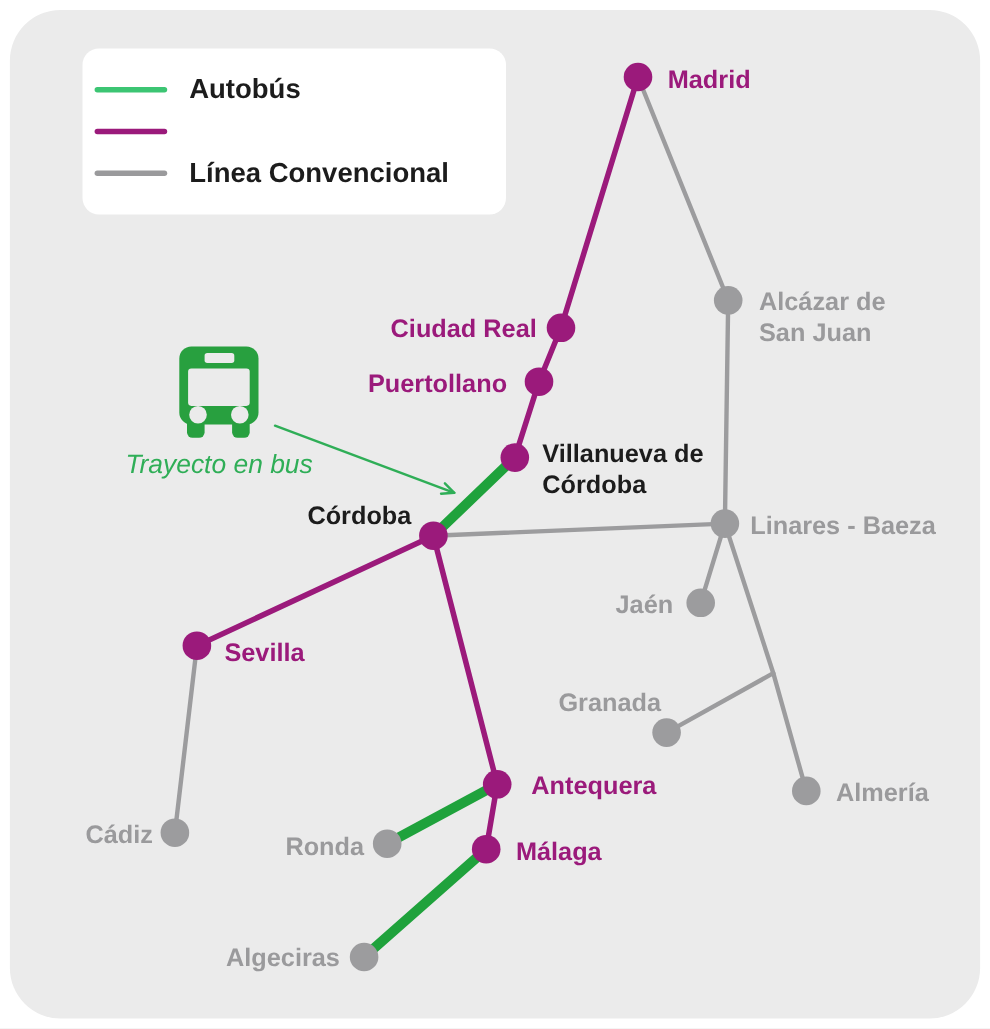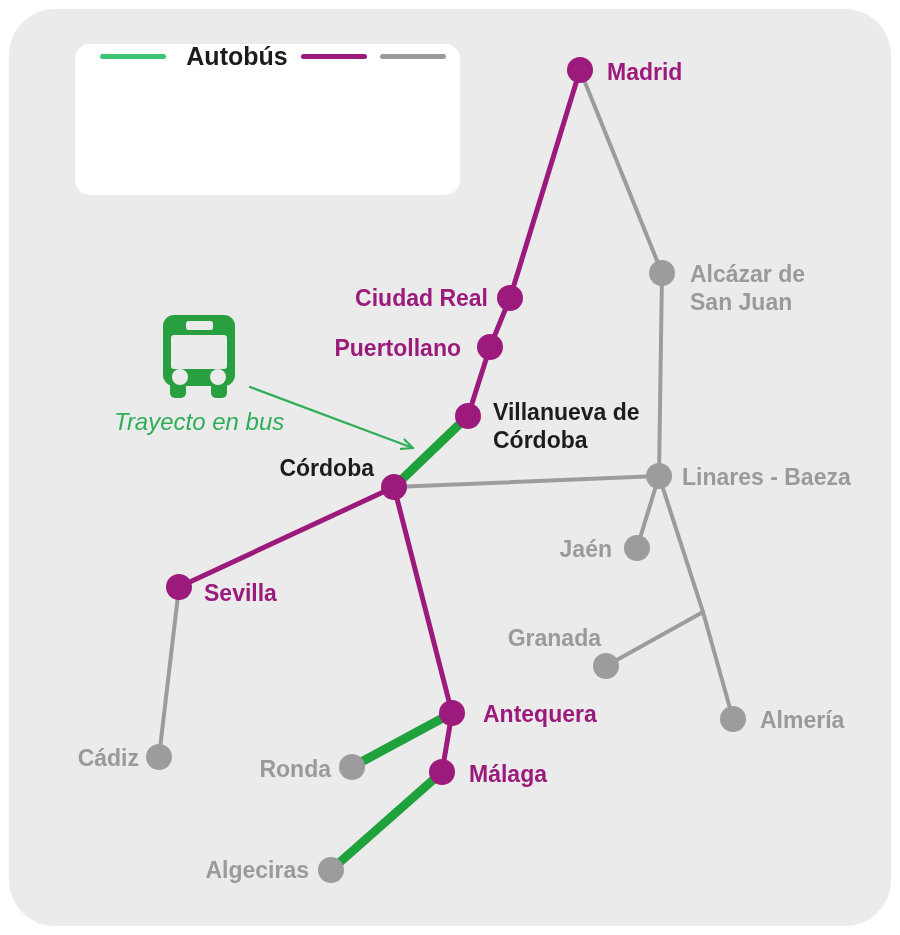"Autobús" .legend { flex-direction: row -> column }
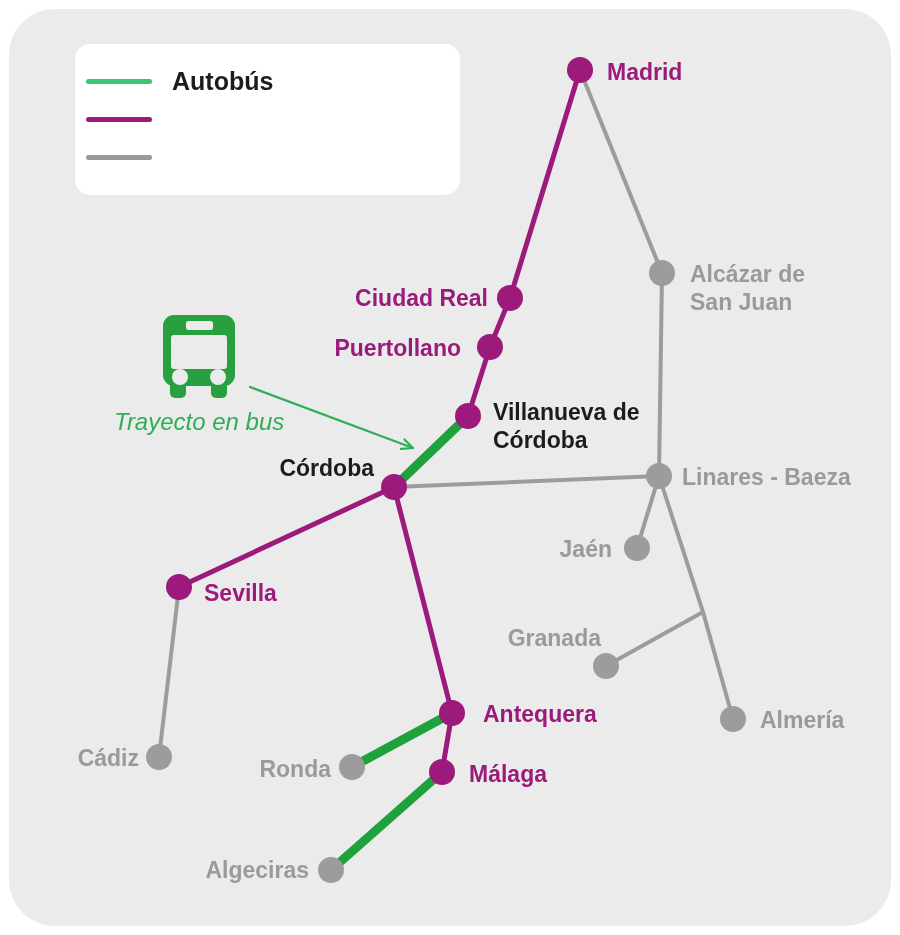"Línea Convencional" span.legend-label { html: none -> <span>Línea Convencional</span> }
